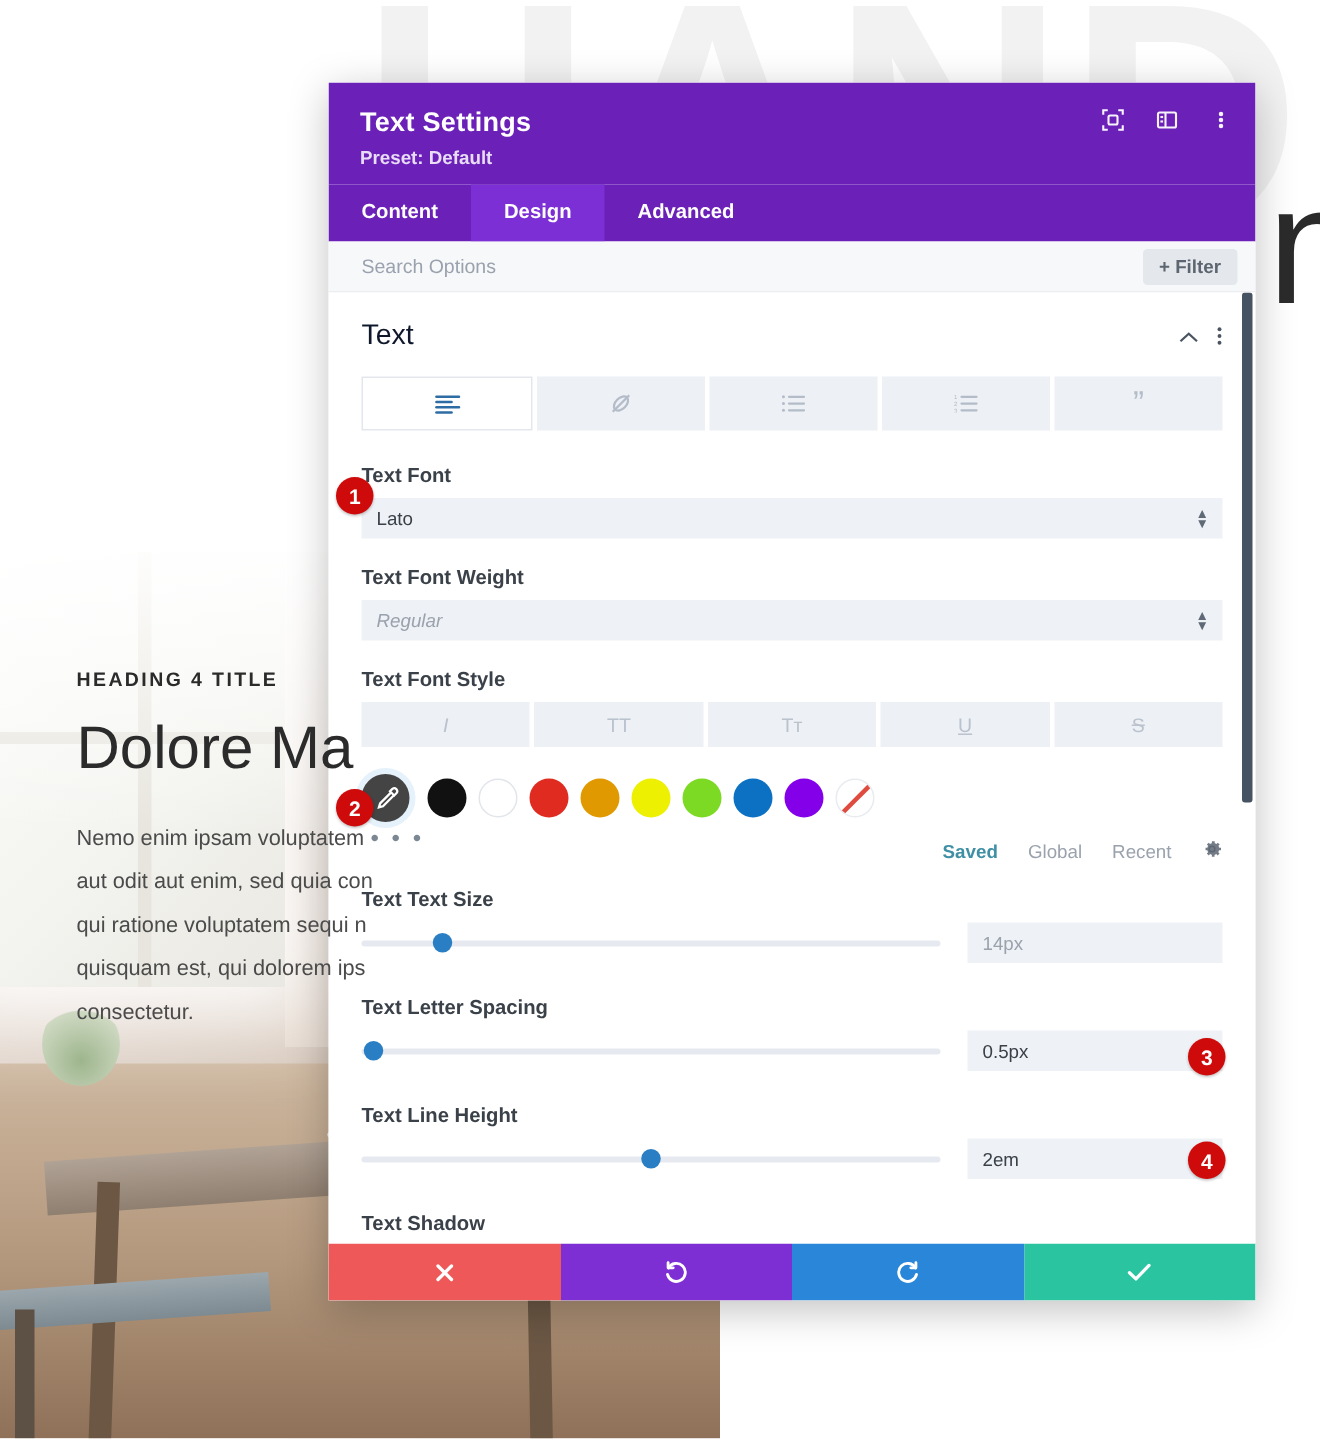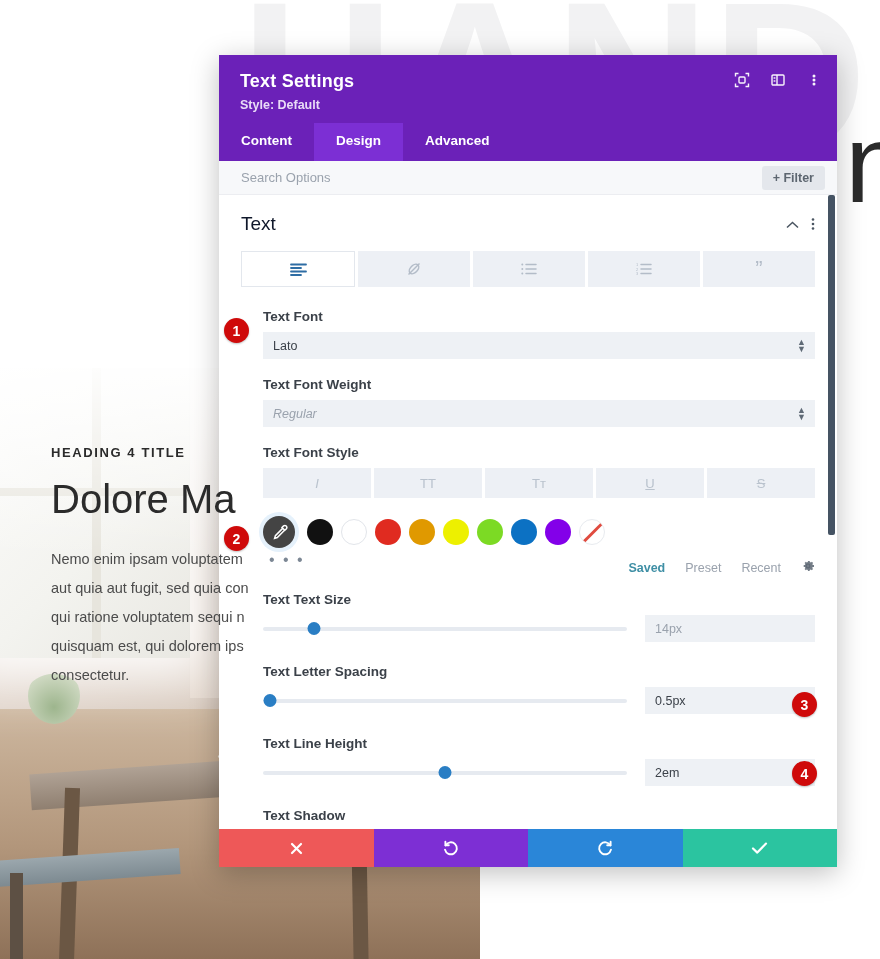"Style: Default" div.modal-preset { text: Style -> Preset }
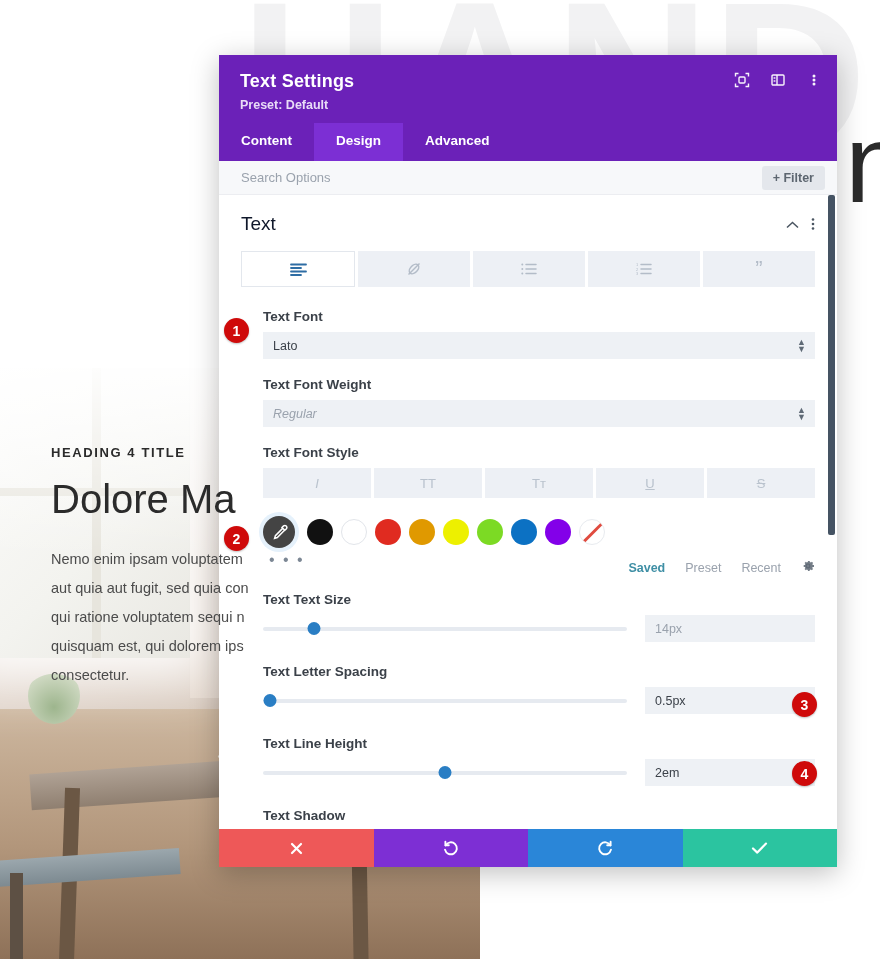"Text Font" .field { margin-left: 22px -> none }
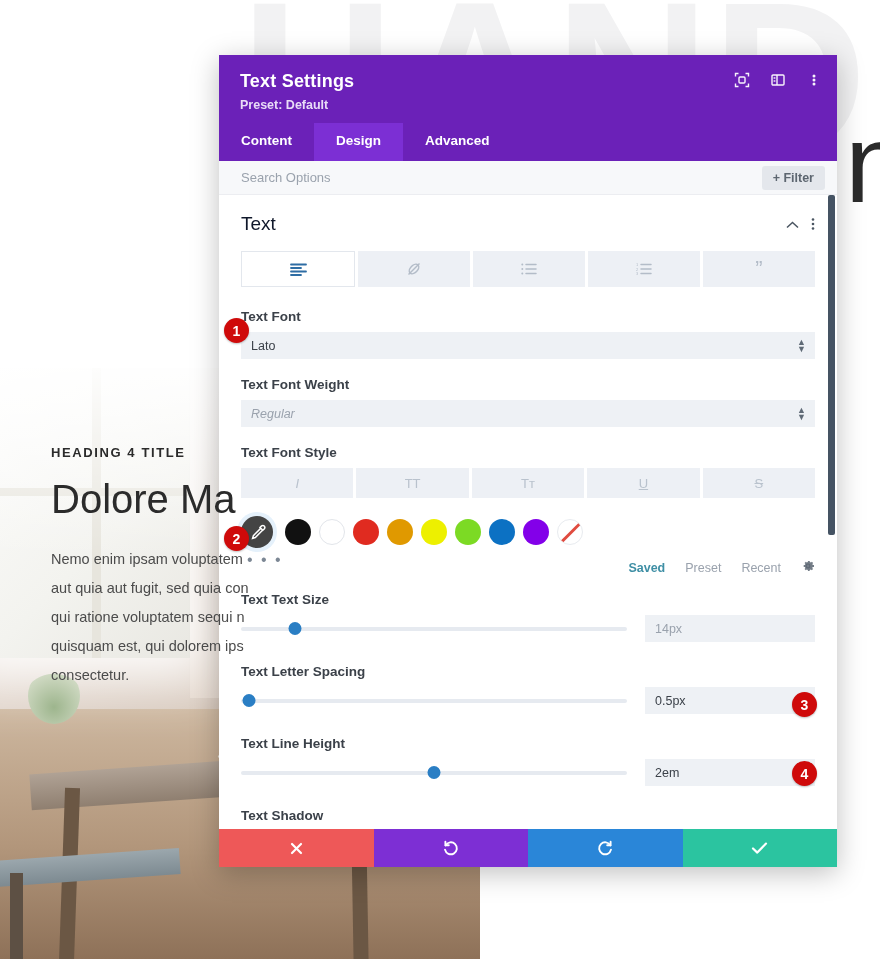"Preset" span.cm { text: Preset -> Global }
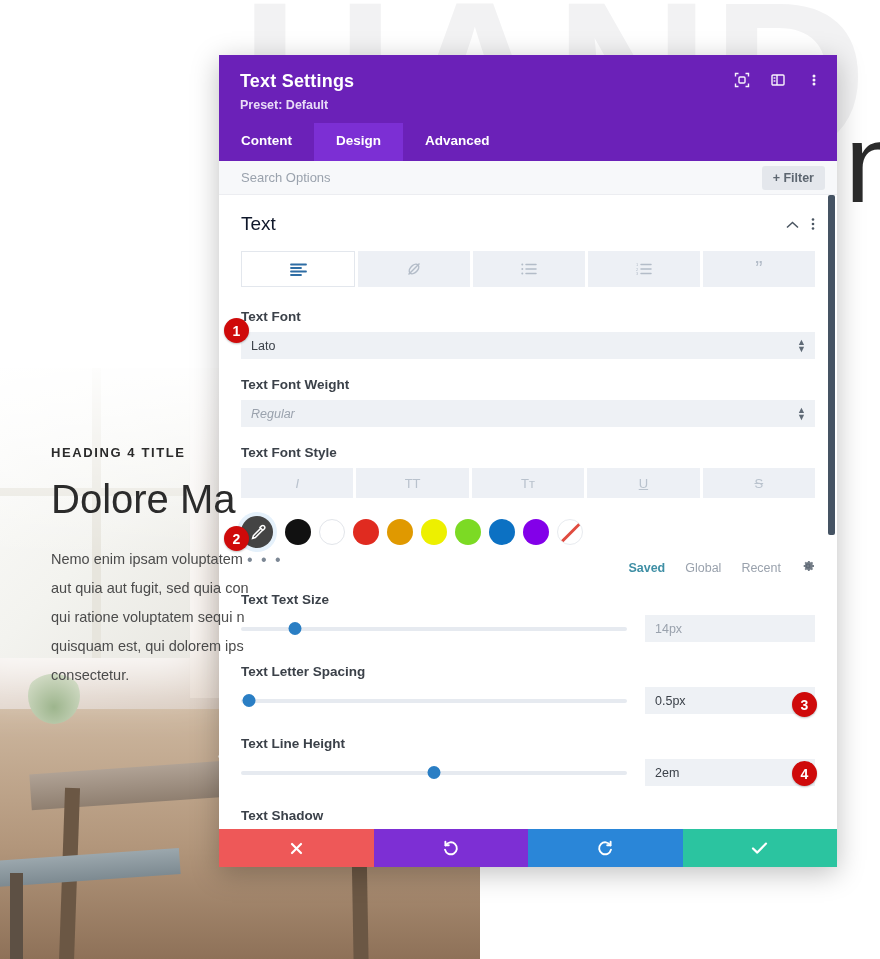"aut quia aut fugit, sed" div { text: quia aut fugit -> odit aut enim }
